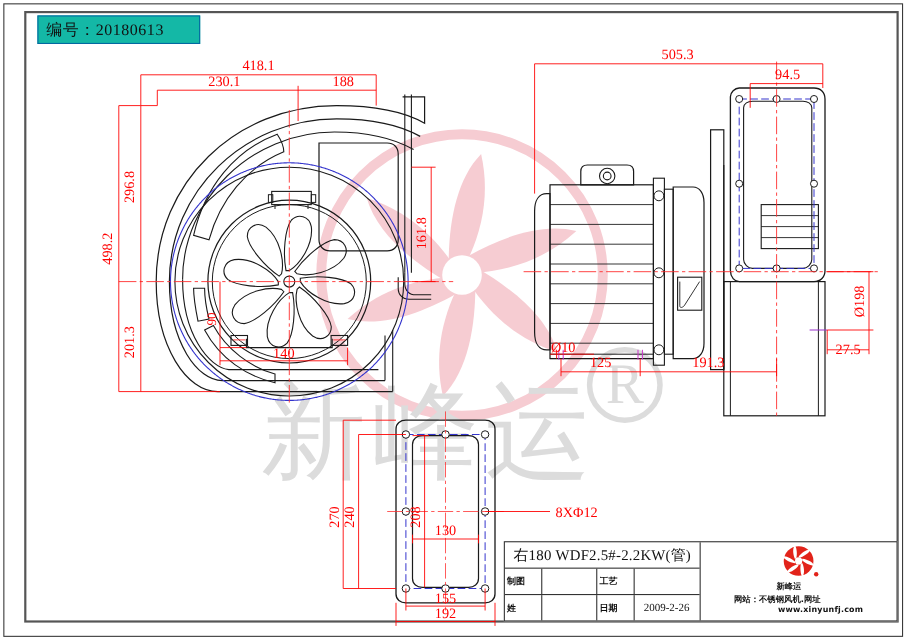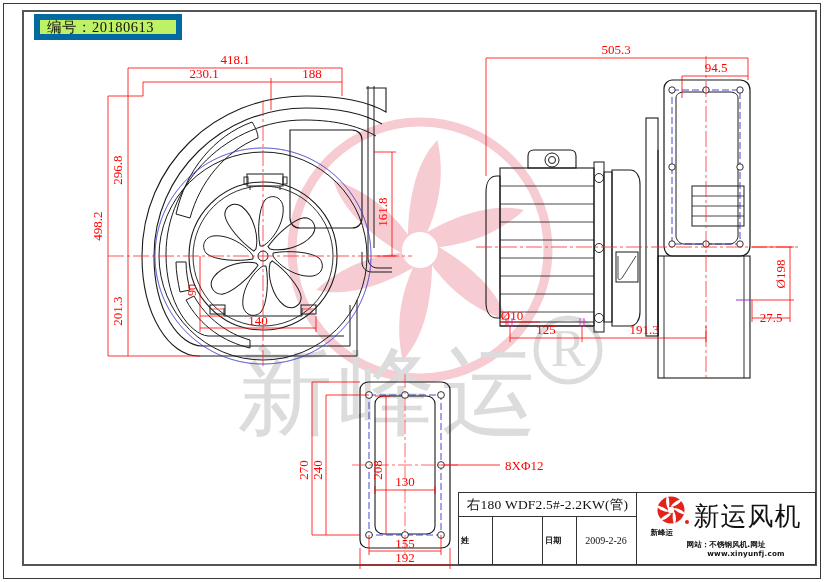"编号：20180613" .numbox { background: #bef264 -> #14b8a6; border: 6px solid #0369a1 -> 1px solid #0369a1 }
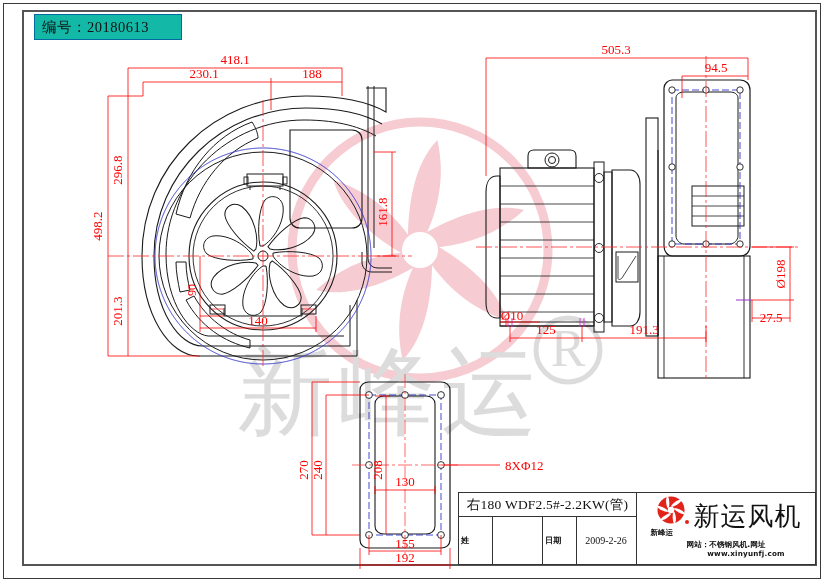"制图" div.tb-row { html: none -> <div> <div>制图</div> <div></div> <div>工艺</div> <div></div> </div> }
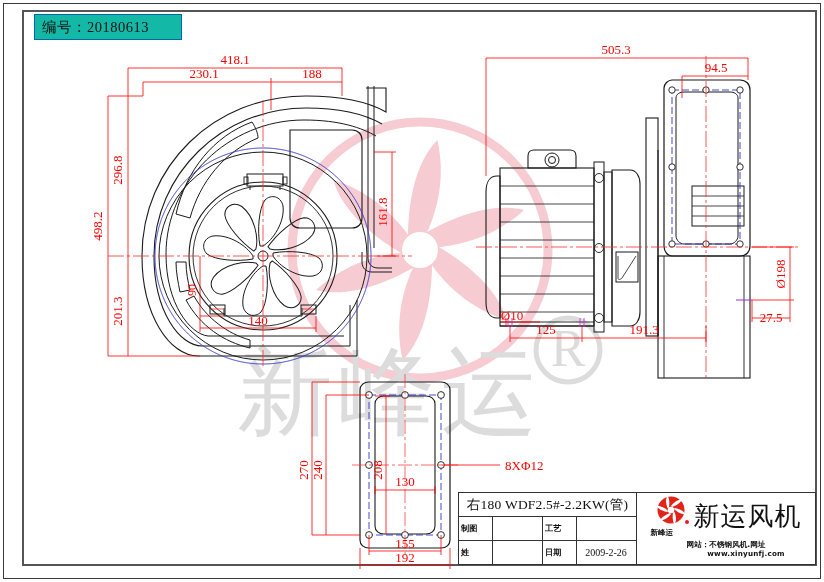"新运风机" div.brand-name { html: <div>新运风机</div> -> none }
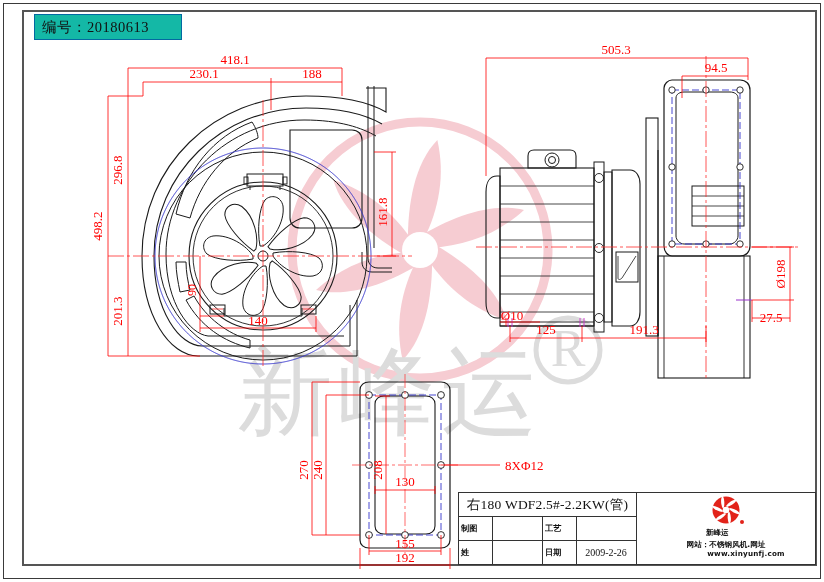"网站：不锈钢风机.网址" .brand-web { text-align: center -> left }
